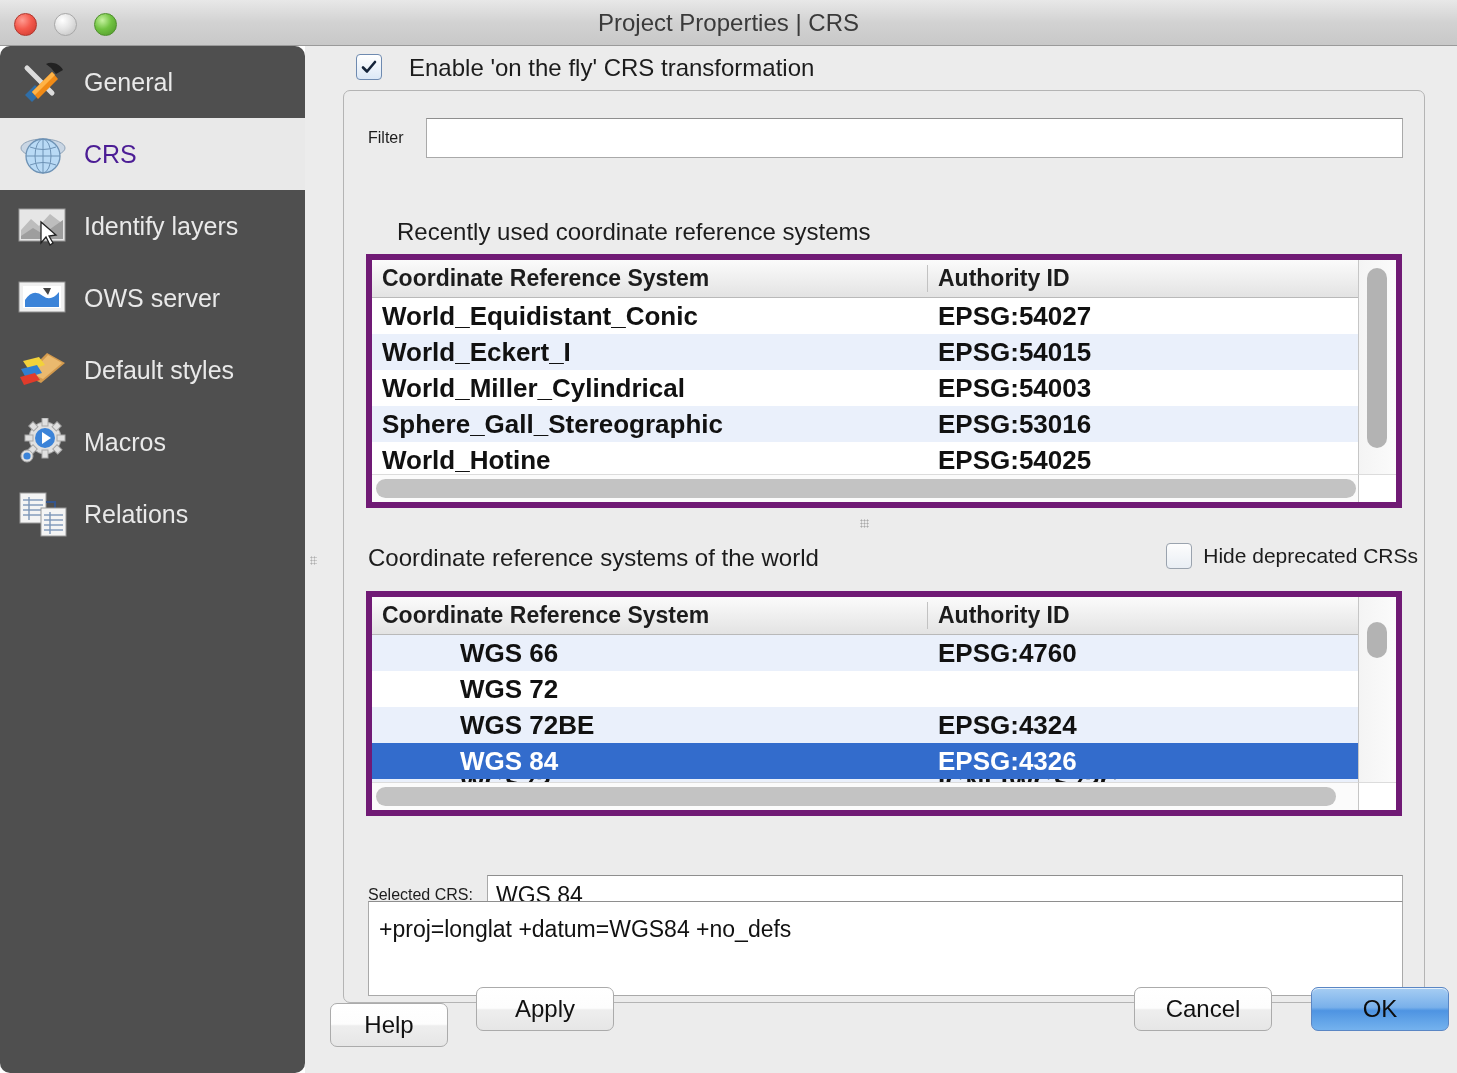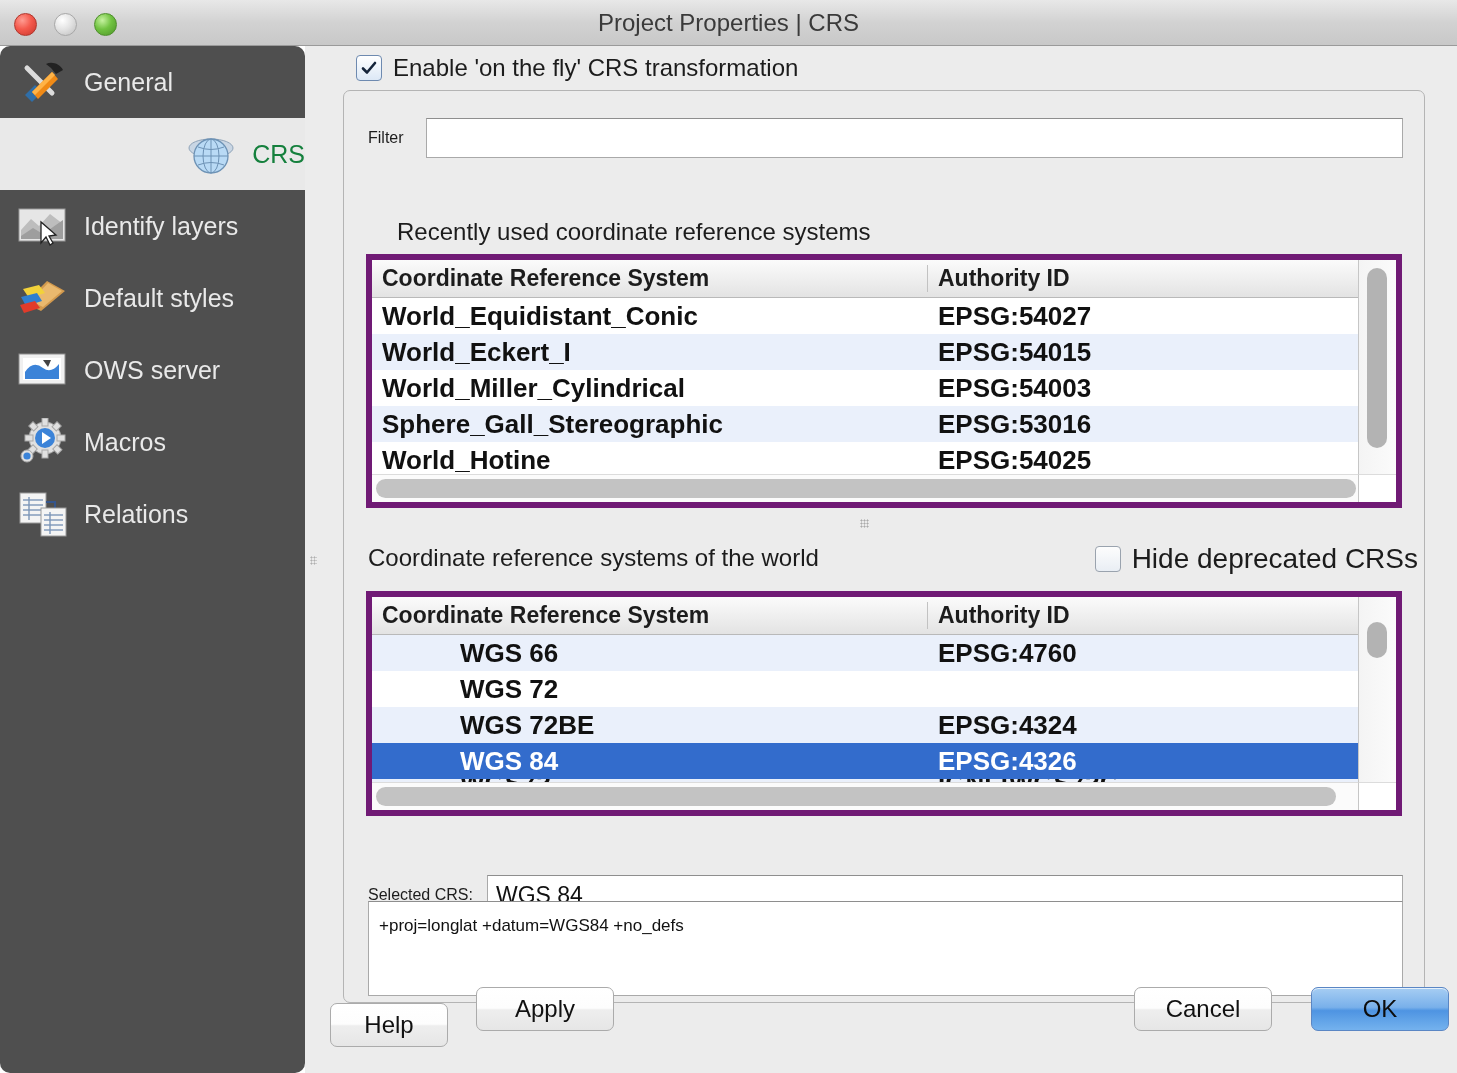"Enable 'on the fly' CRS" #enable-row { align-items: center -> none; gap: none -> 16px }
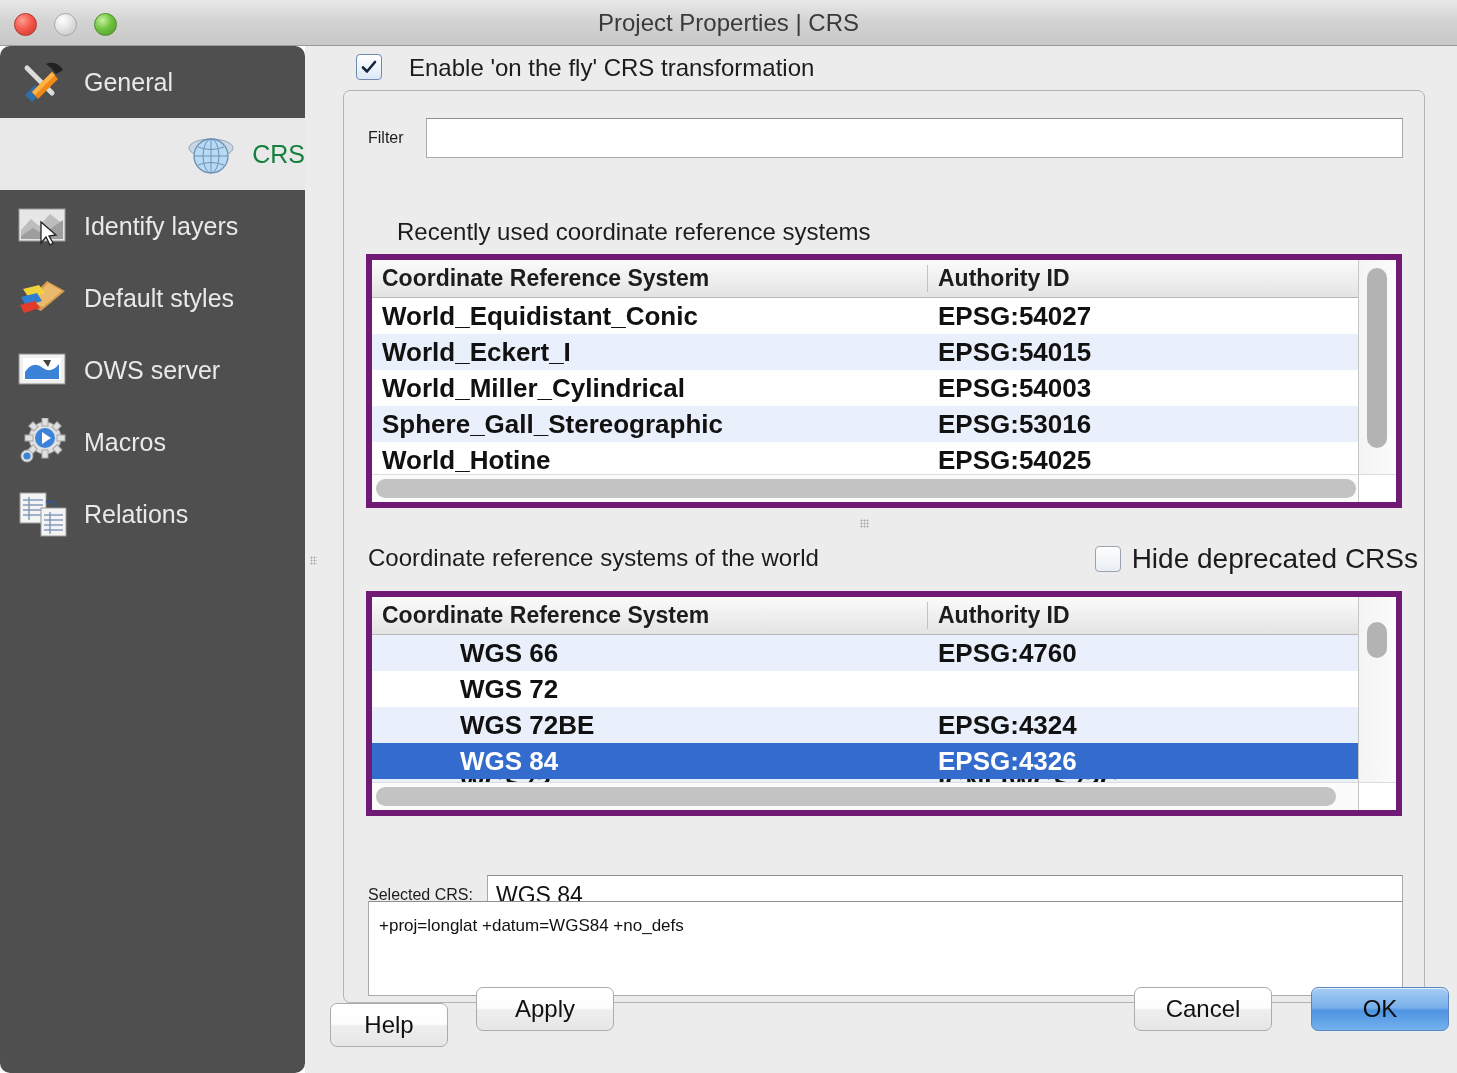"CRS" .side-item.selected { color: #15803d -> #4c1d95; justify-content: flex-end -> none }
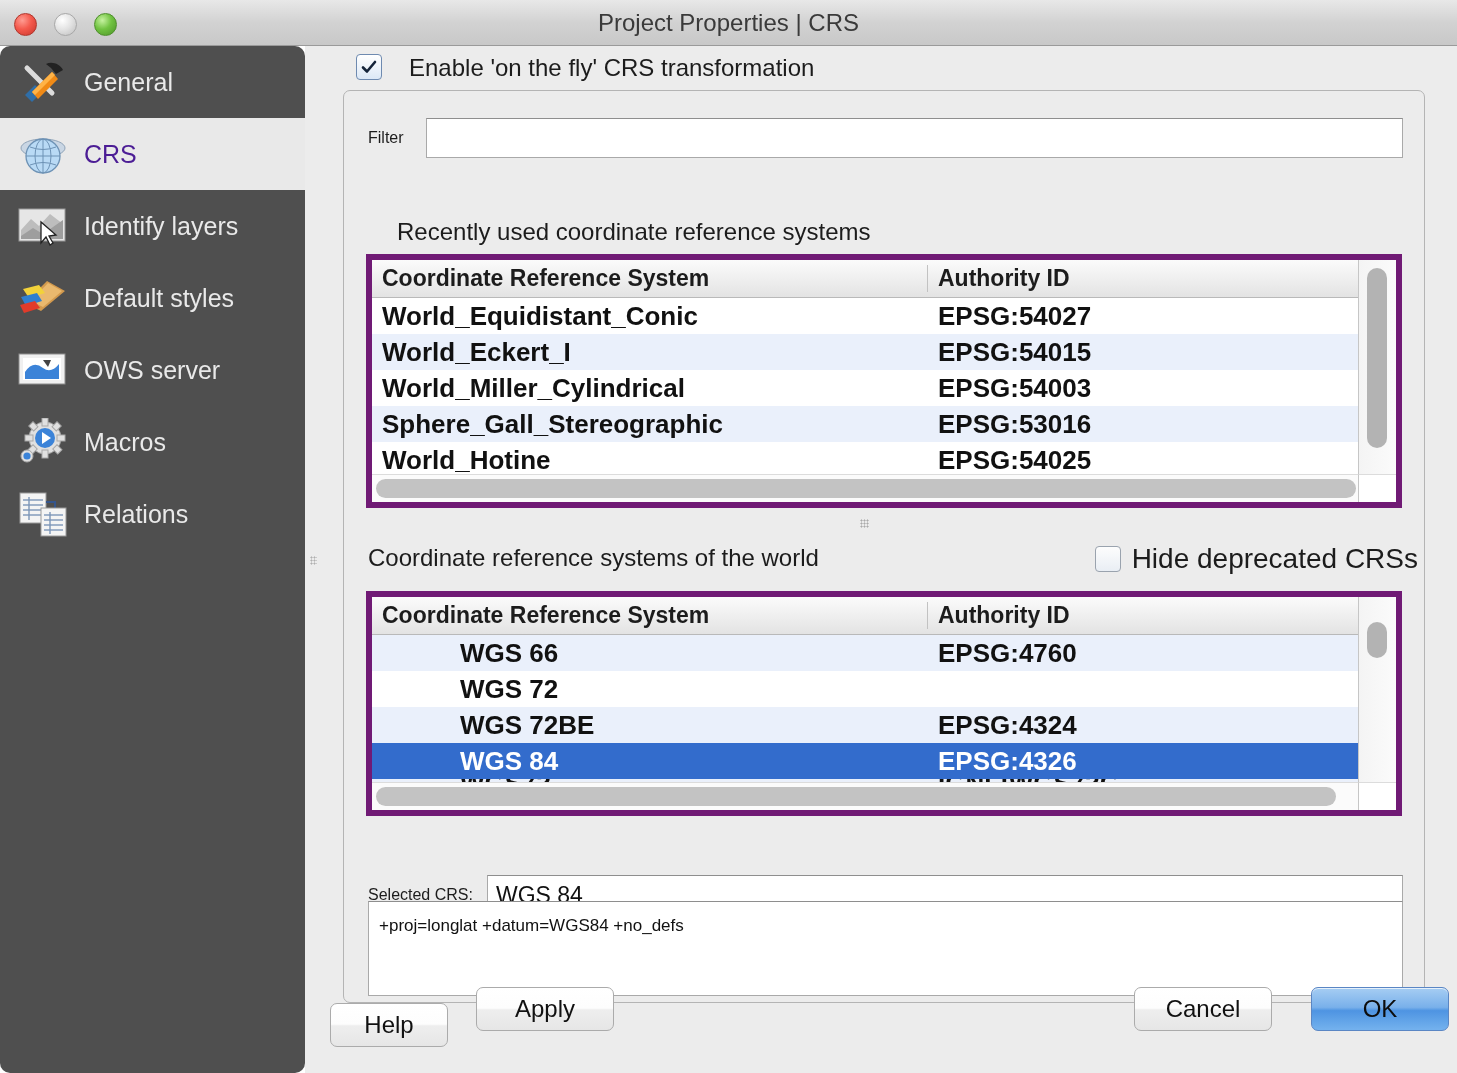"Default styles" div.side-item { order: before "OWS server" -> after "OWS server" }
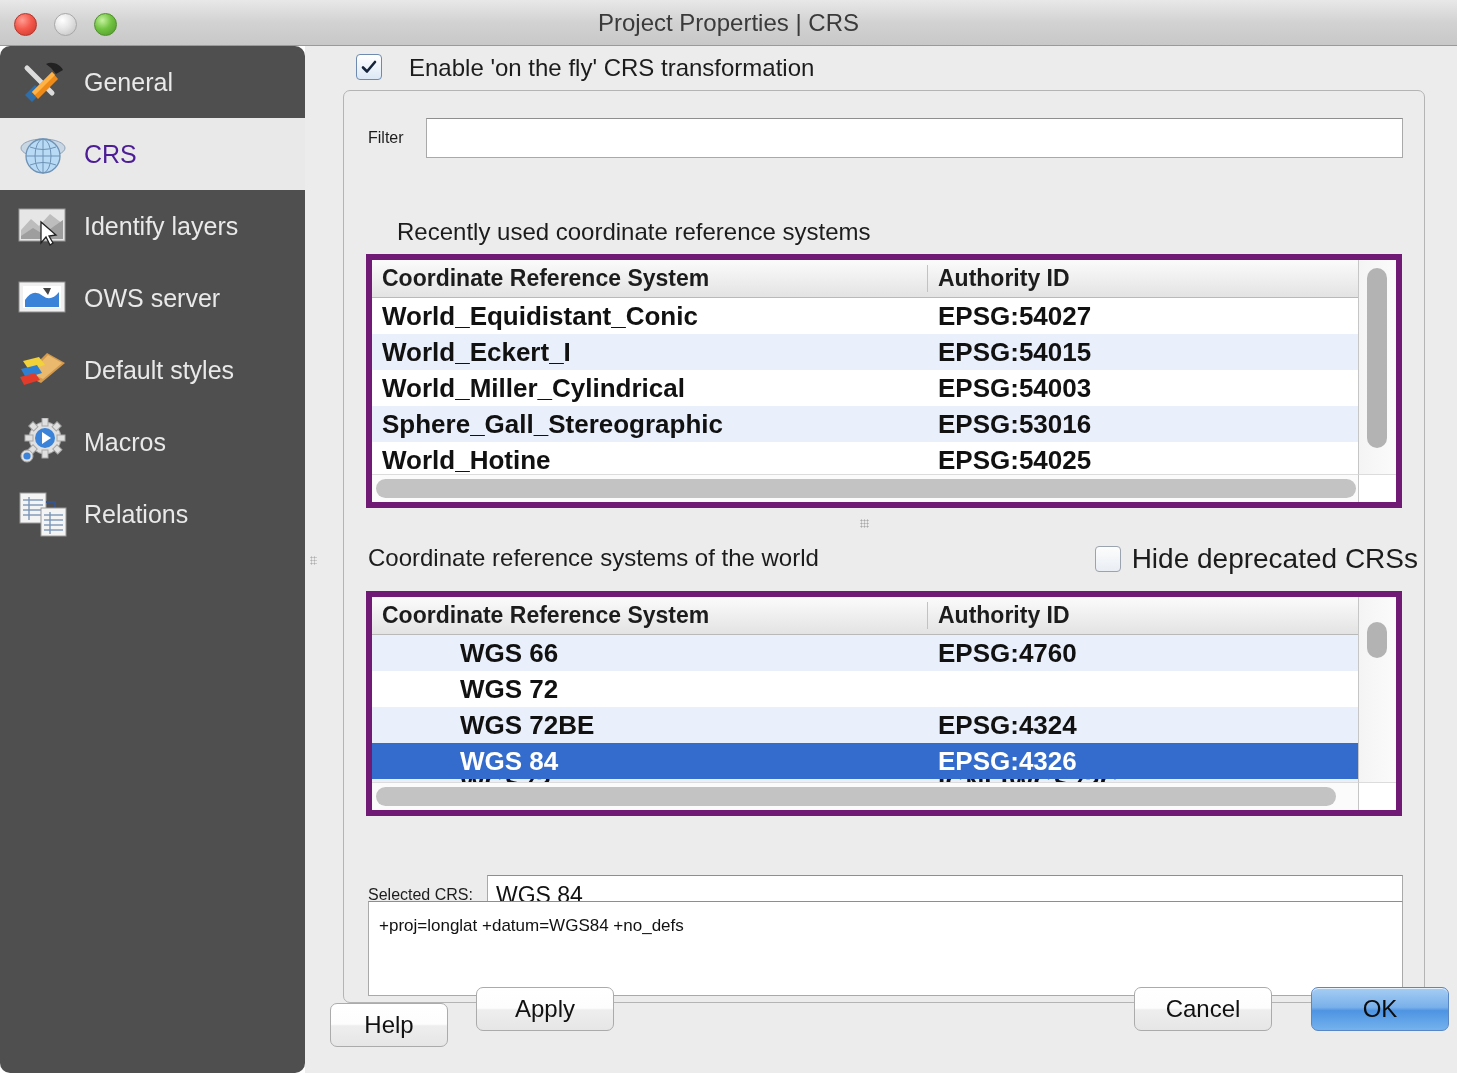"Hide deprecated CRSs" #hide-dep-row .cbox-label { font-size: 28px -> 21px }
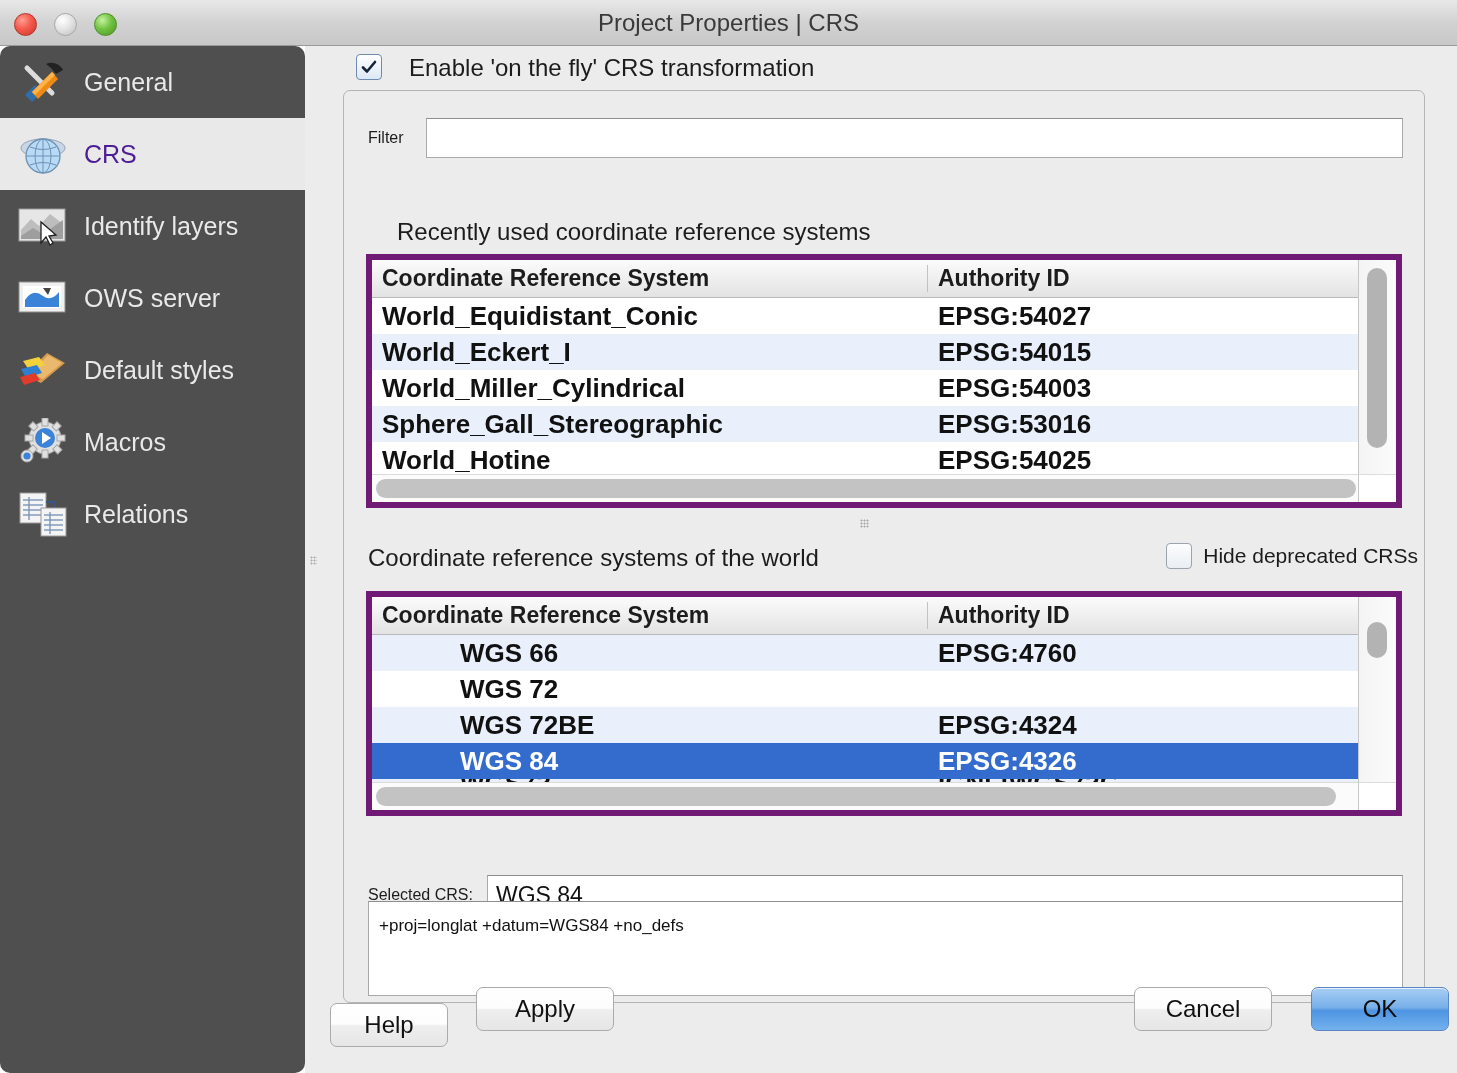"+proj=longlat +datum=WGS84 +no_defs" #proj-box { font-size: 17px -> 23px }
